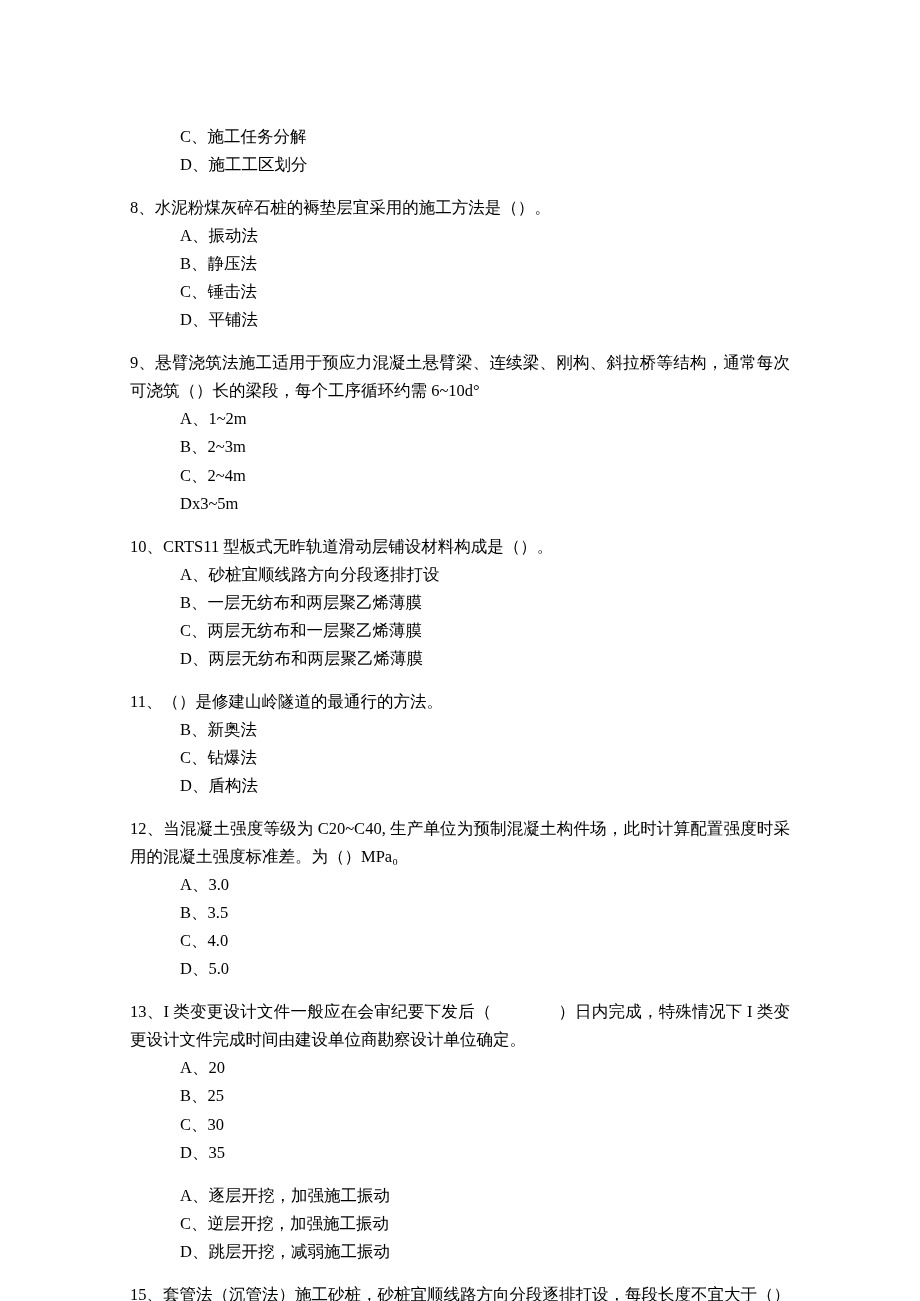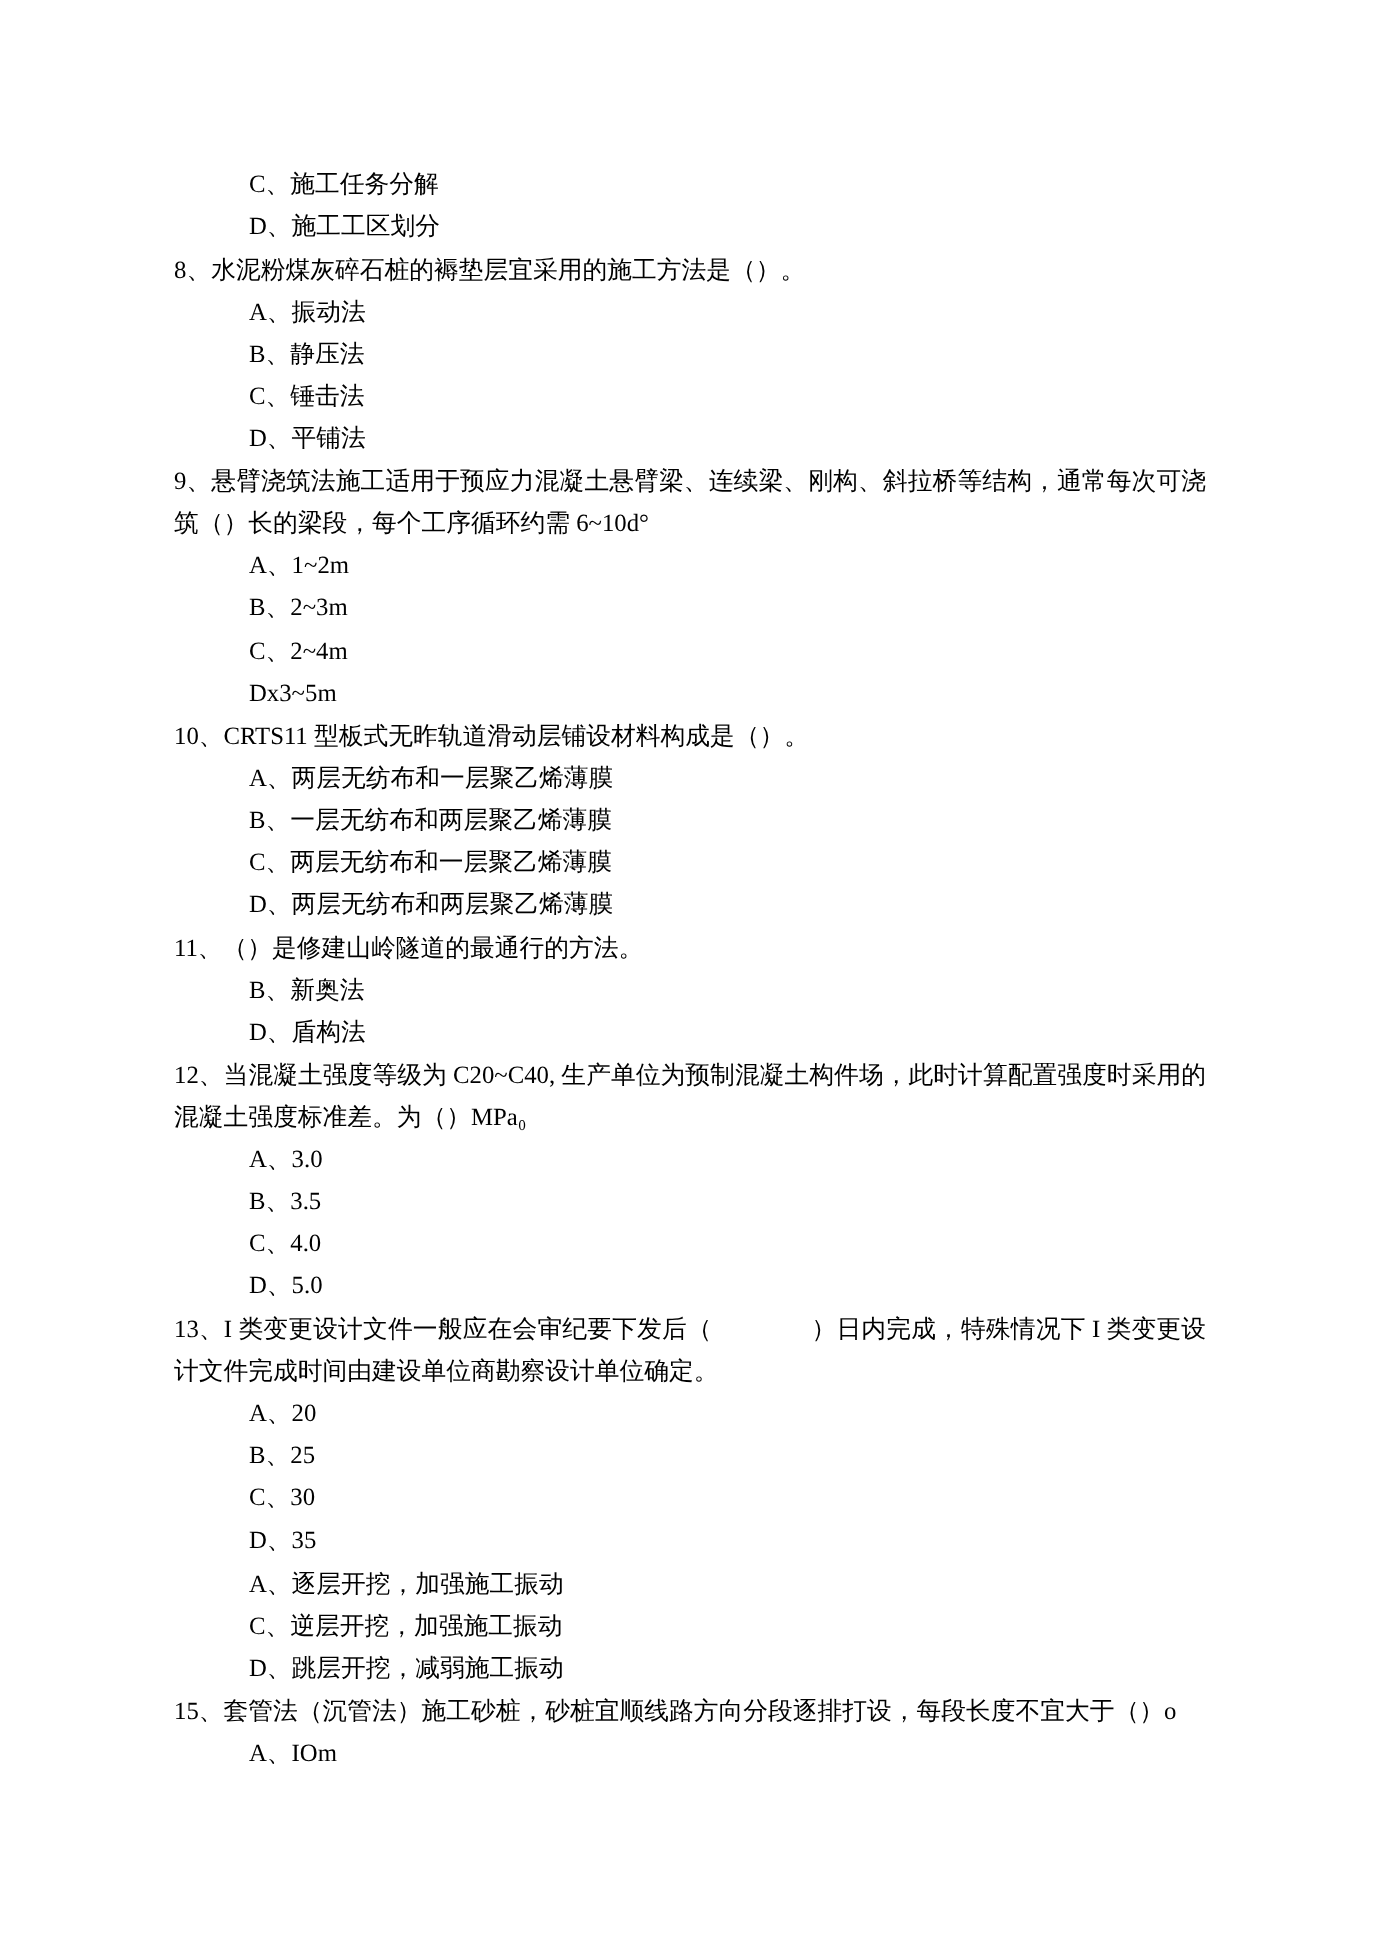"C、施工任务分解" .question { margin: 1px -> 15px }
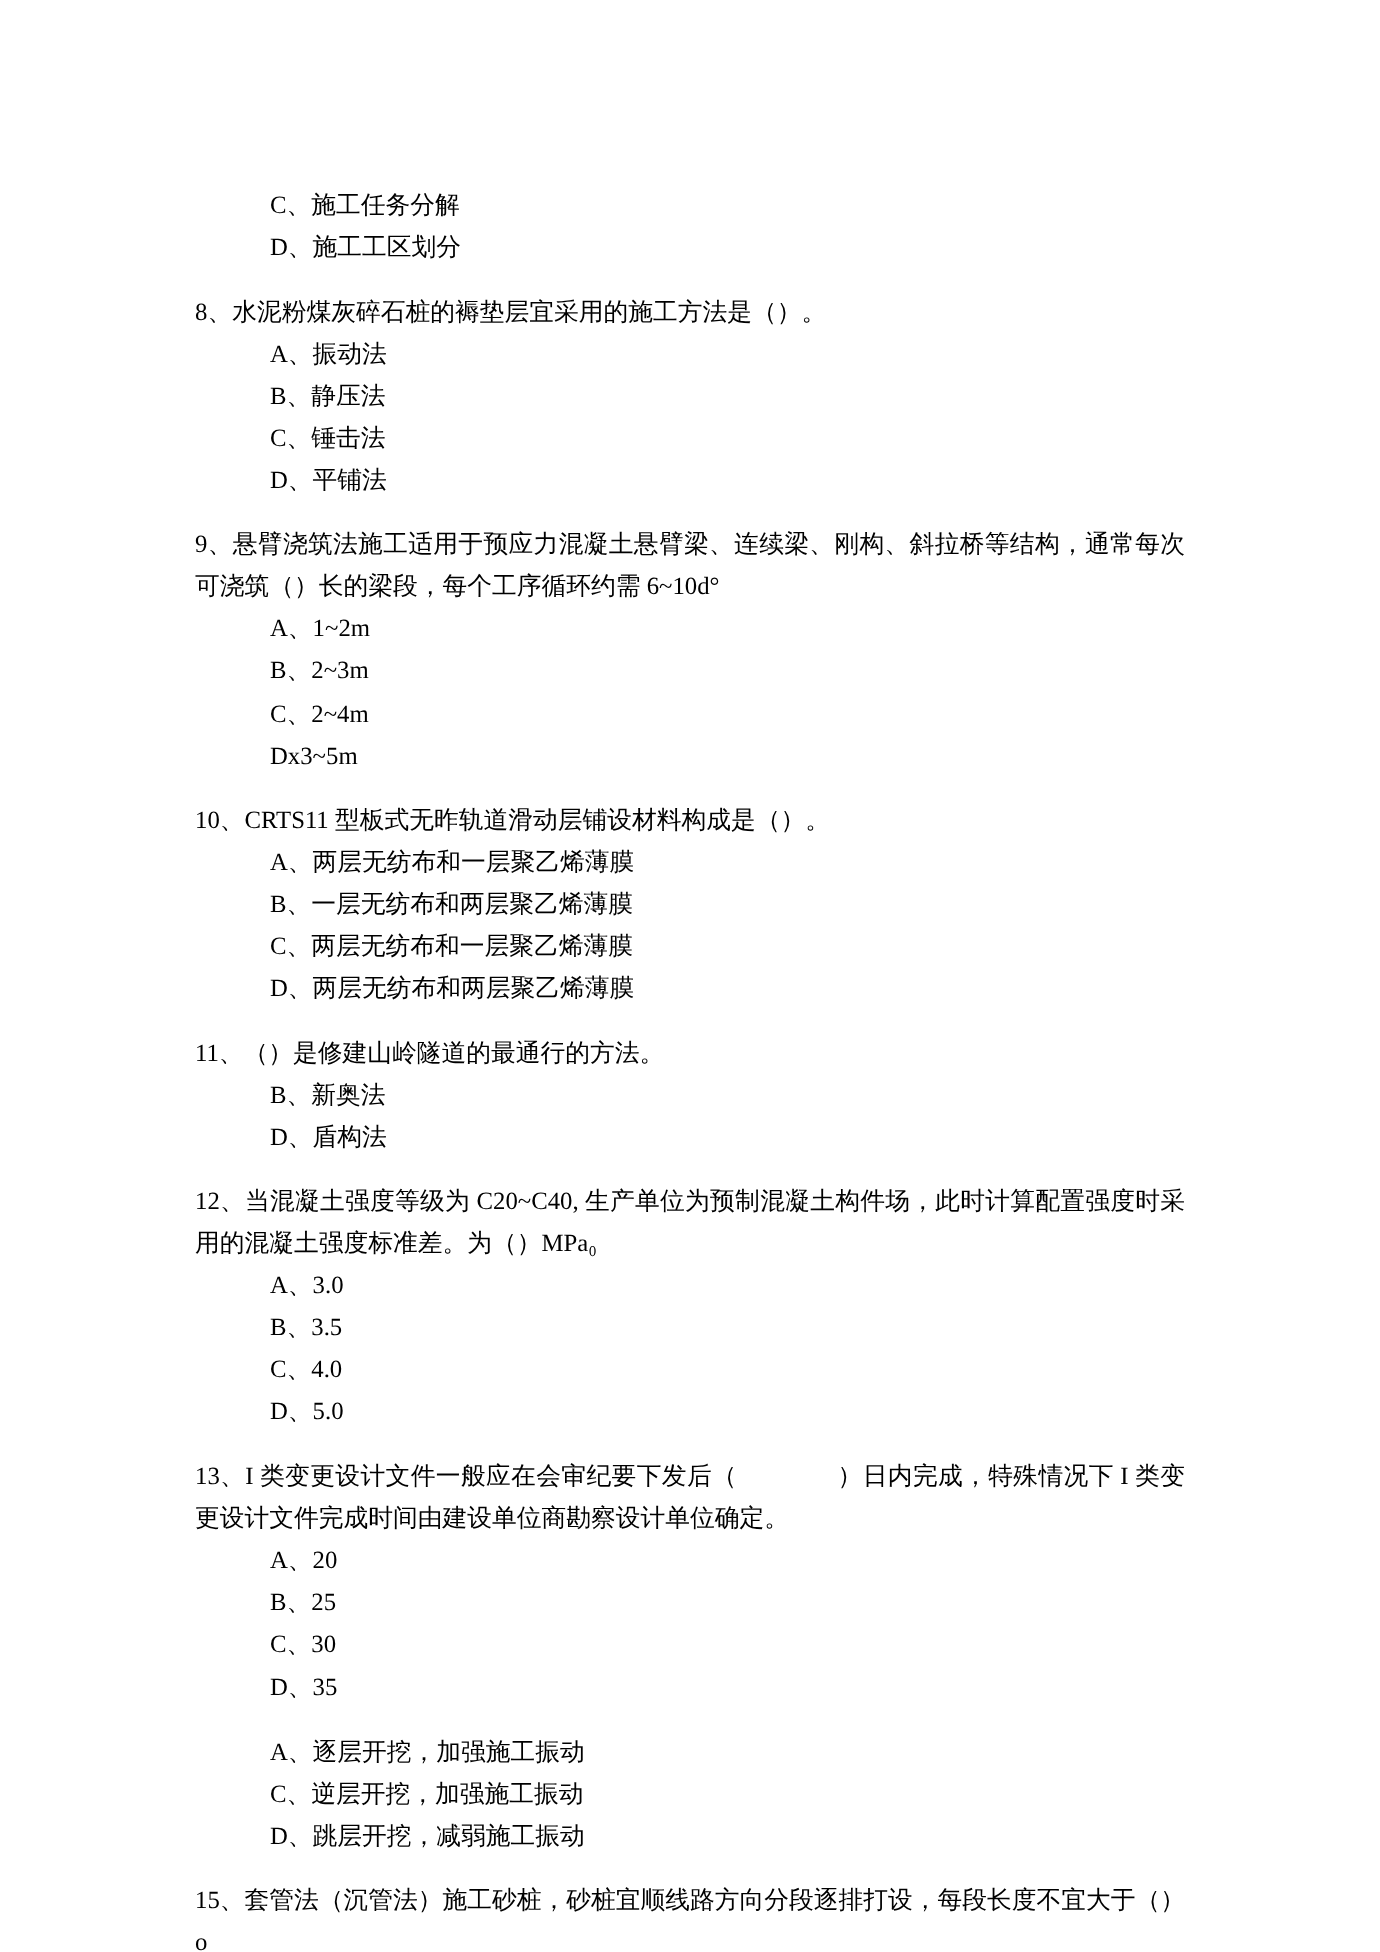"A、两层无纺布和一层聚乙烯薄膜" span.option { text: 两层无纺布和一层聚乙烯薄膜 -> 砂桩宜顺线路方向分段逐排打设 }
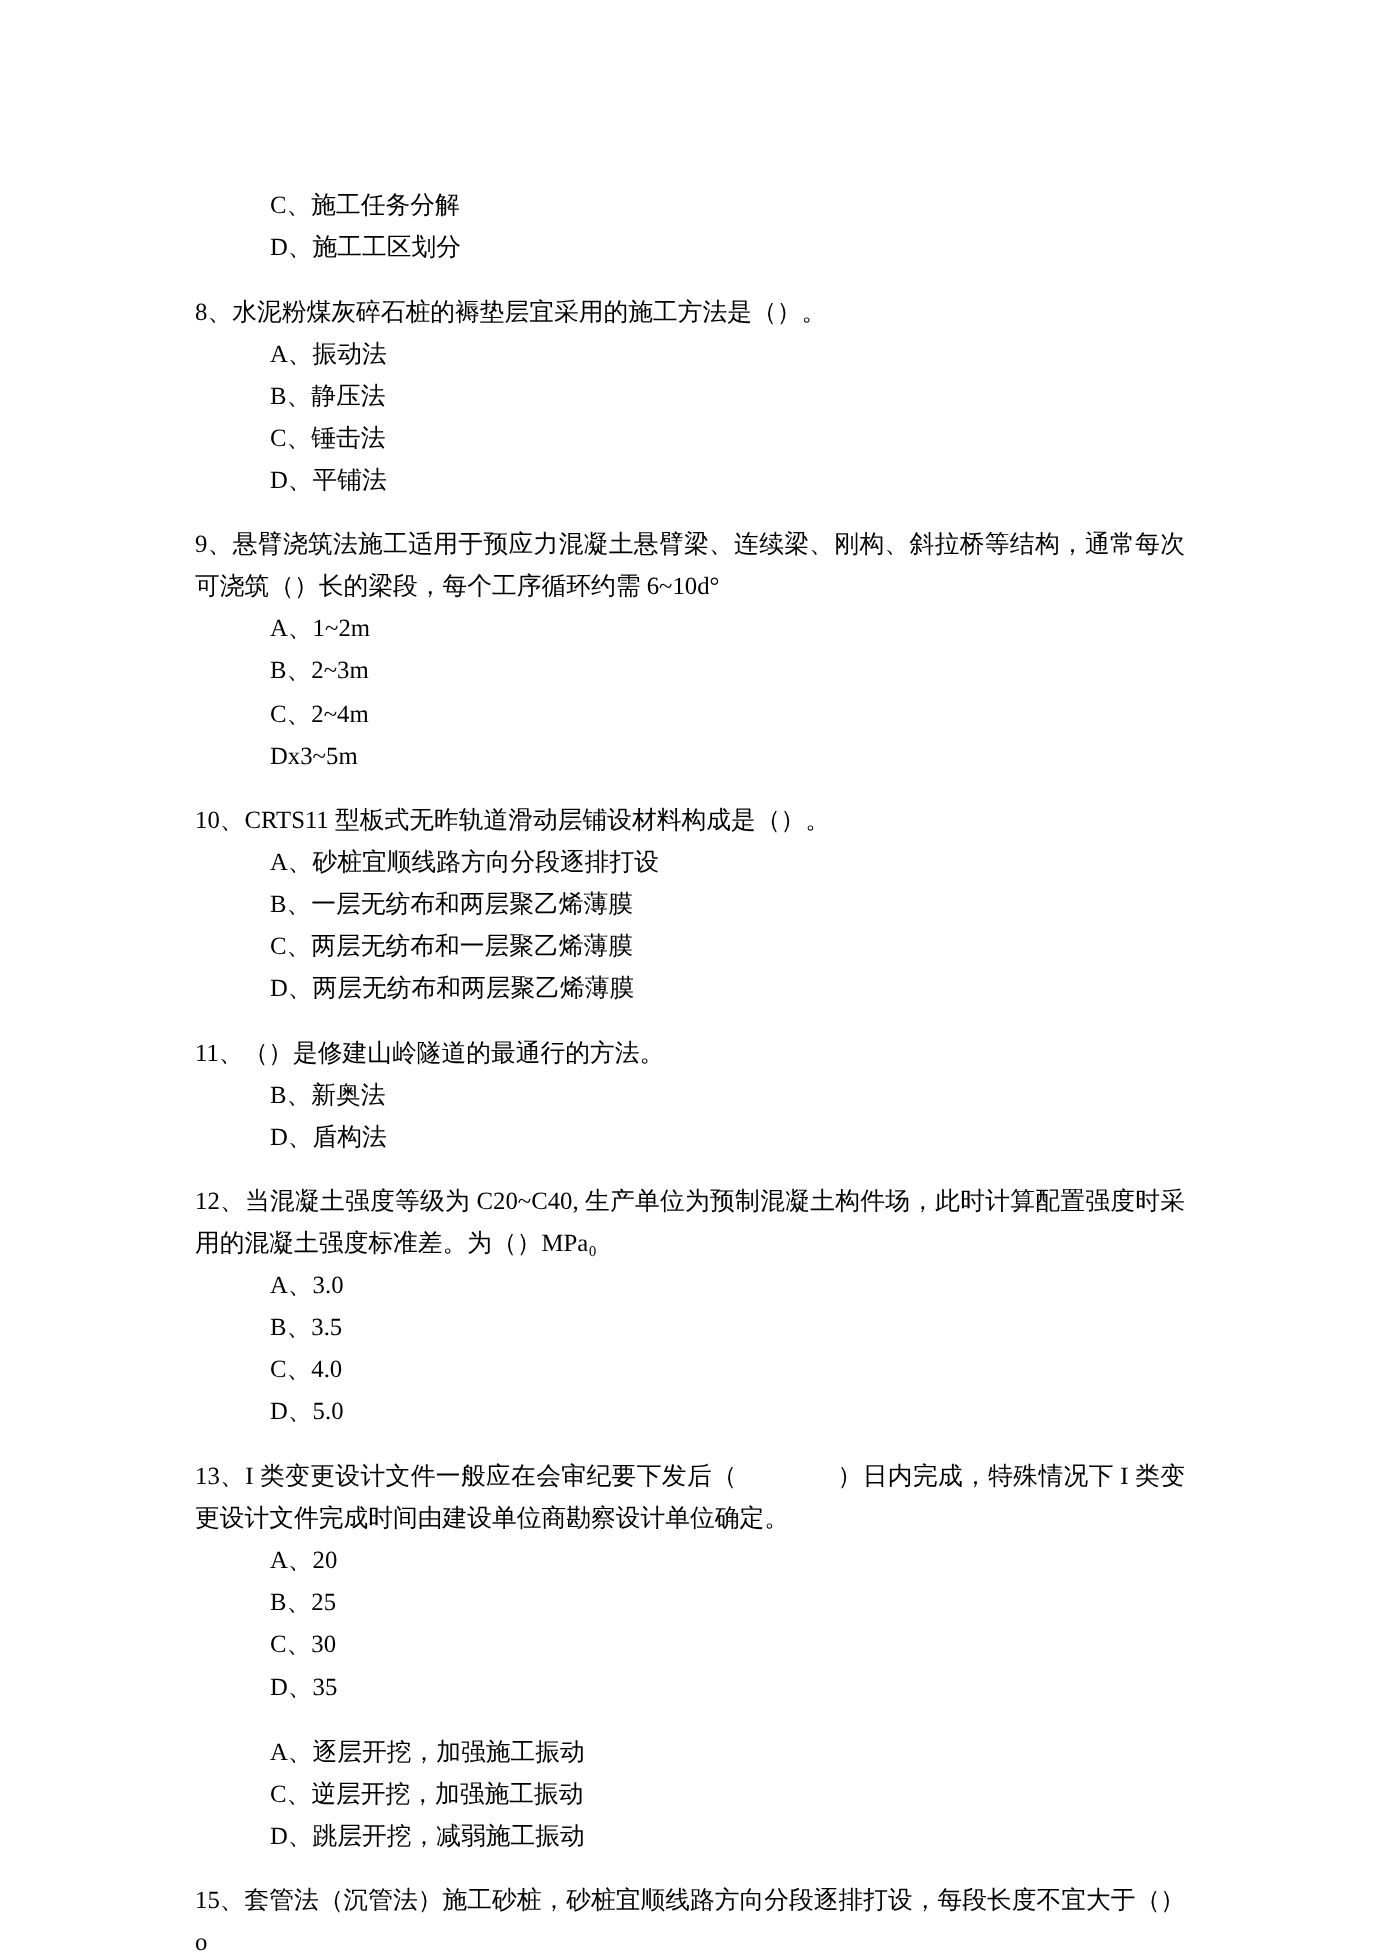"C、钻爆法" span.option { html: none -> <span>C、钻爆法</span> }
